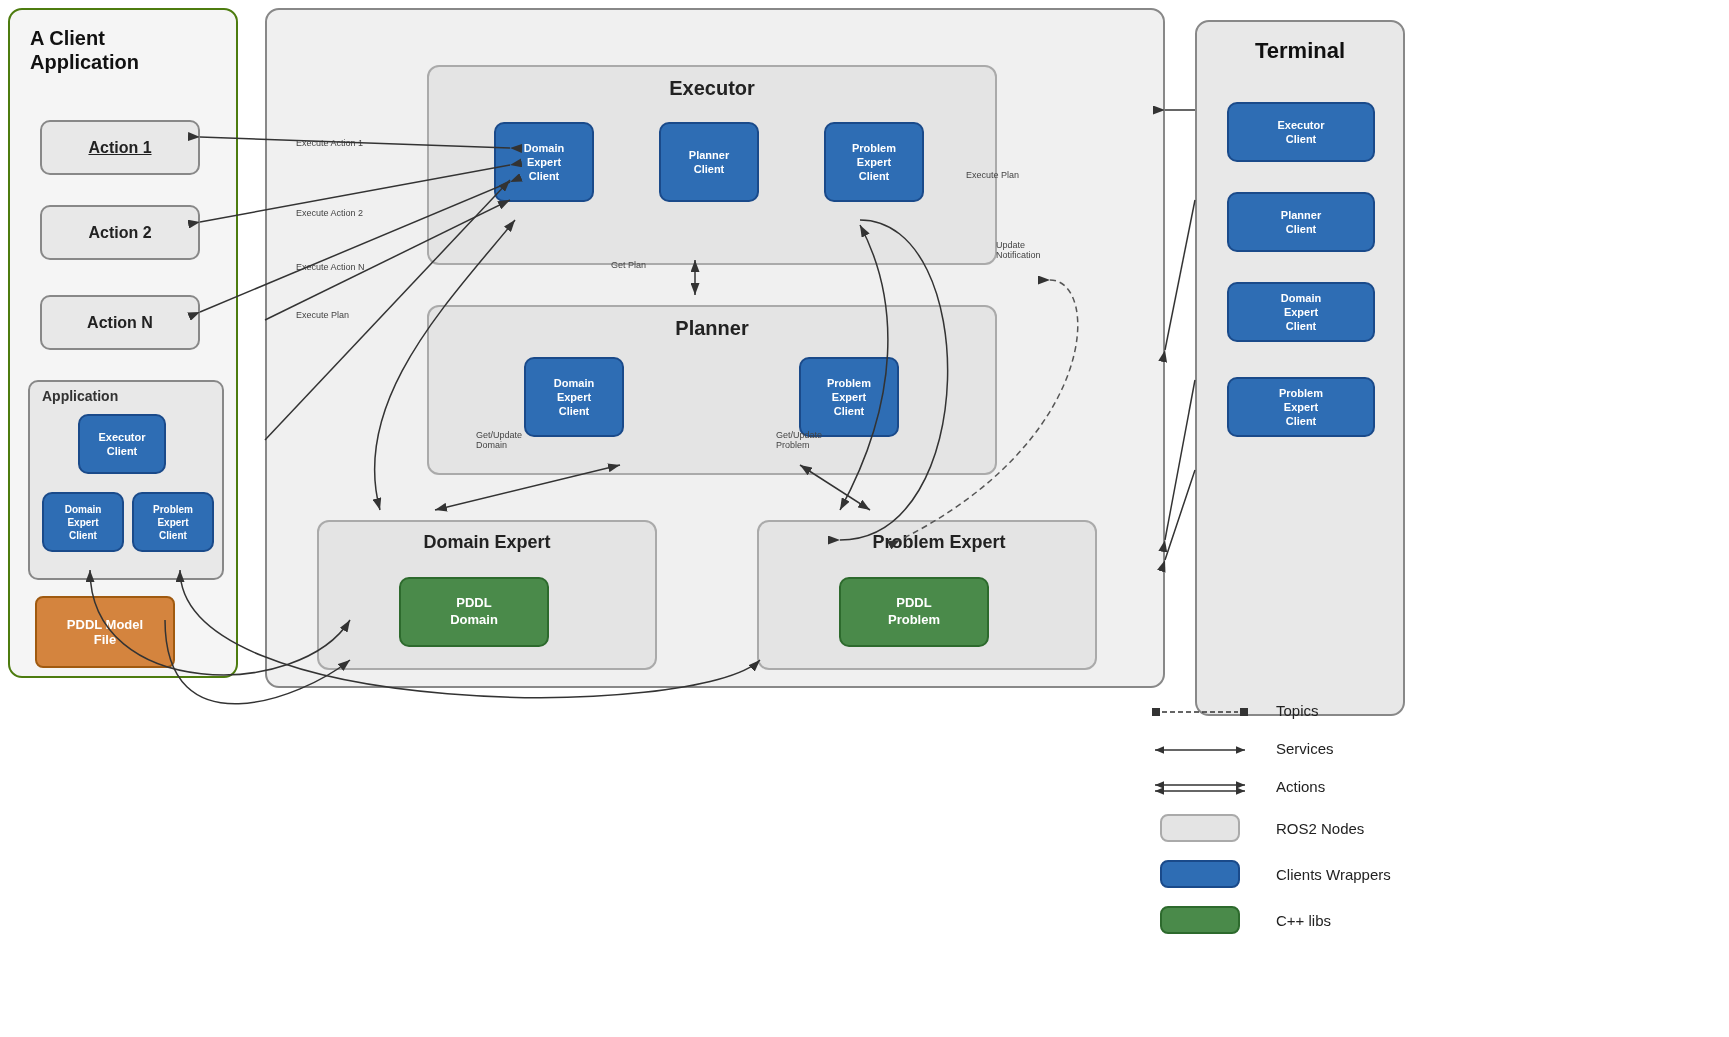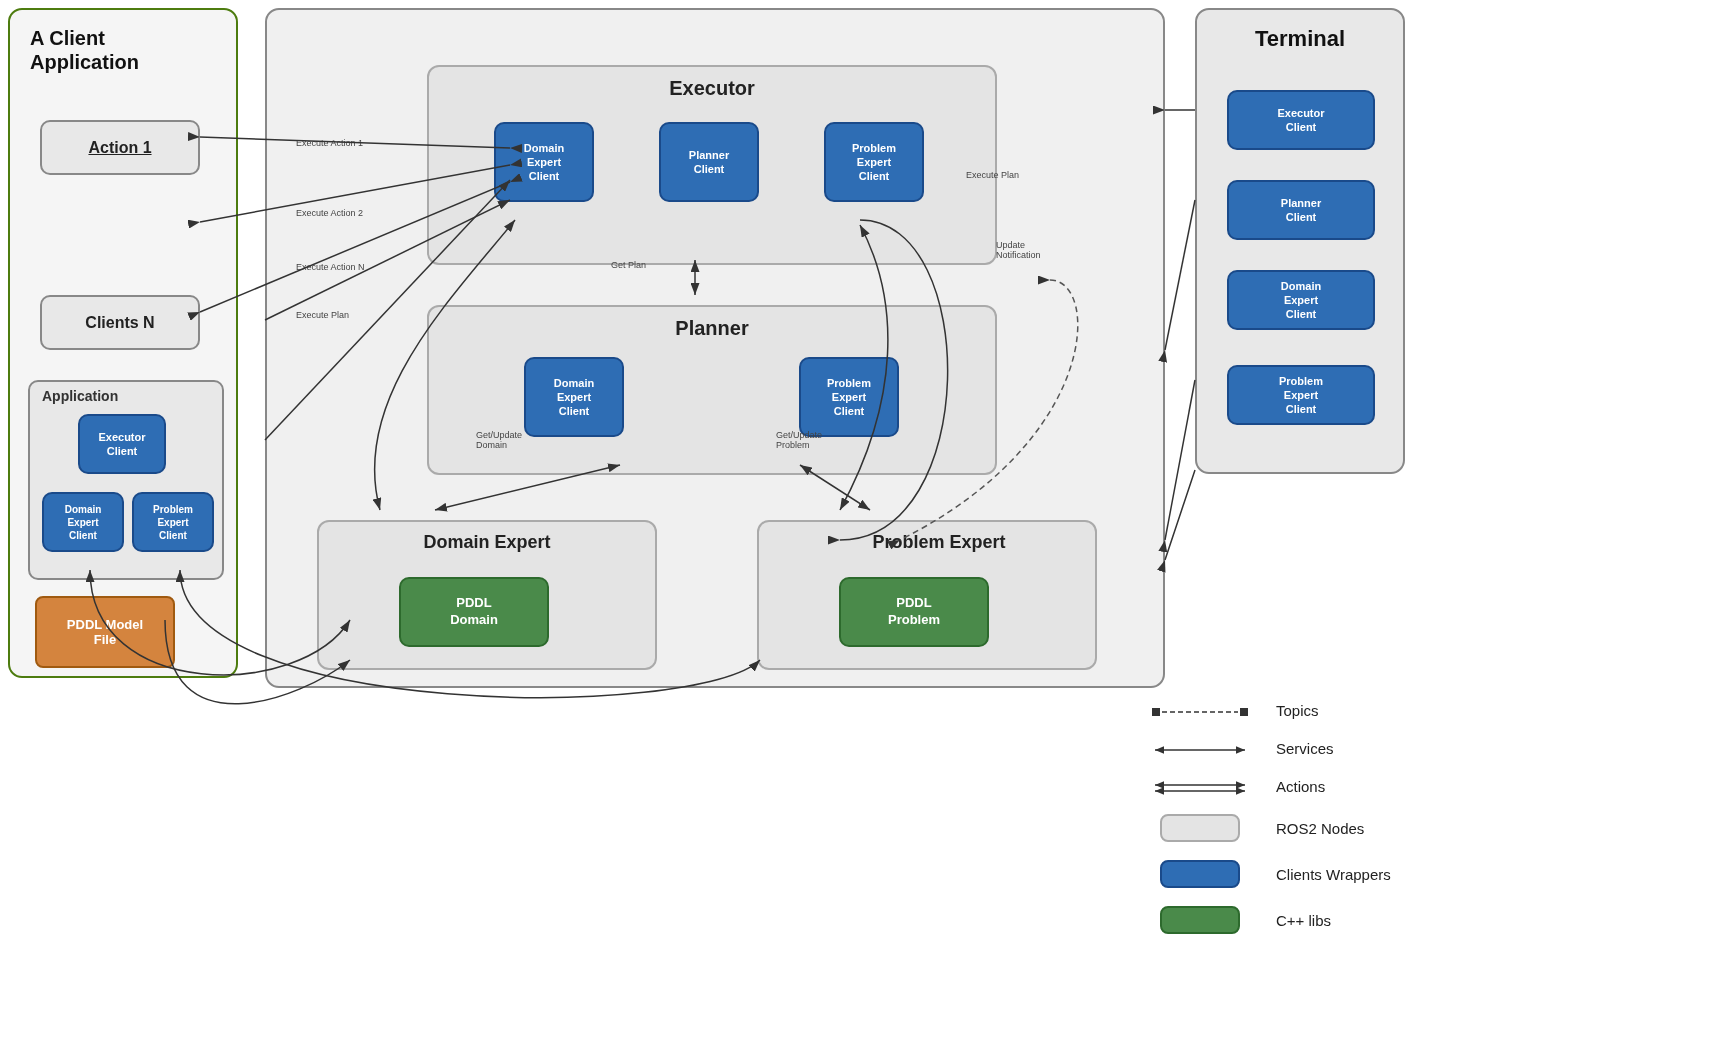"Terminal" .terminal-box { height: 466px -> 696px; top: 8px -> 20px }
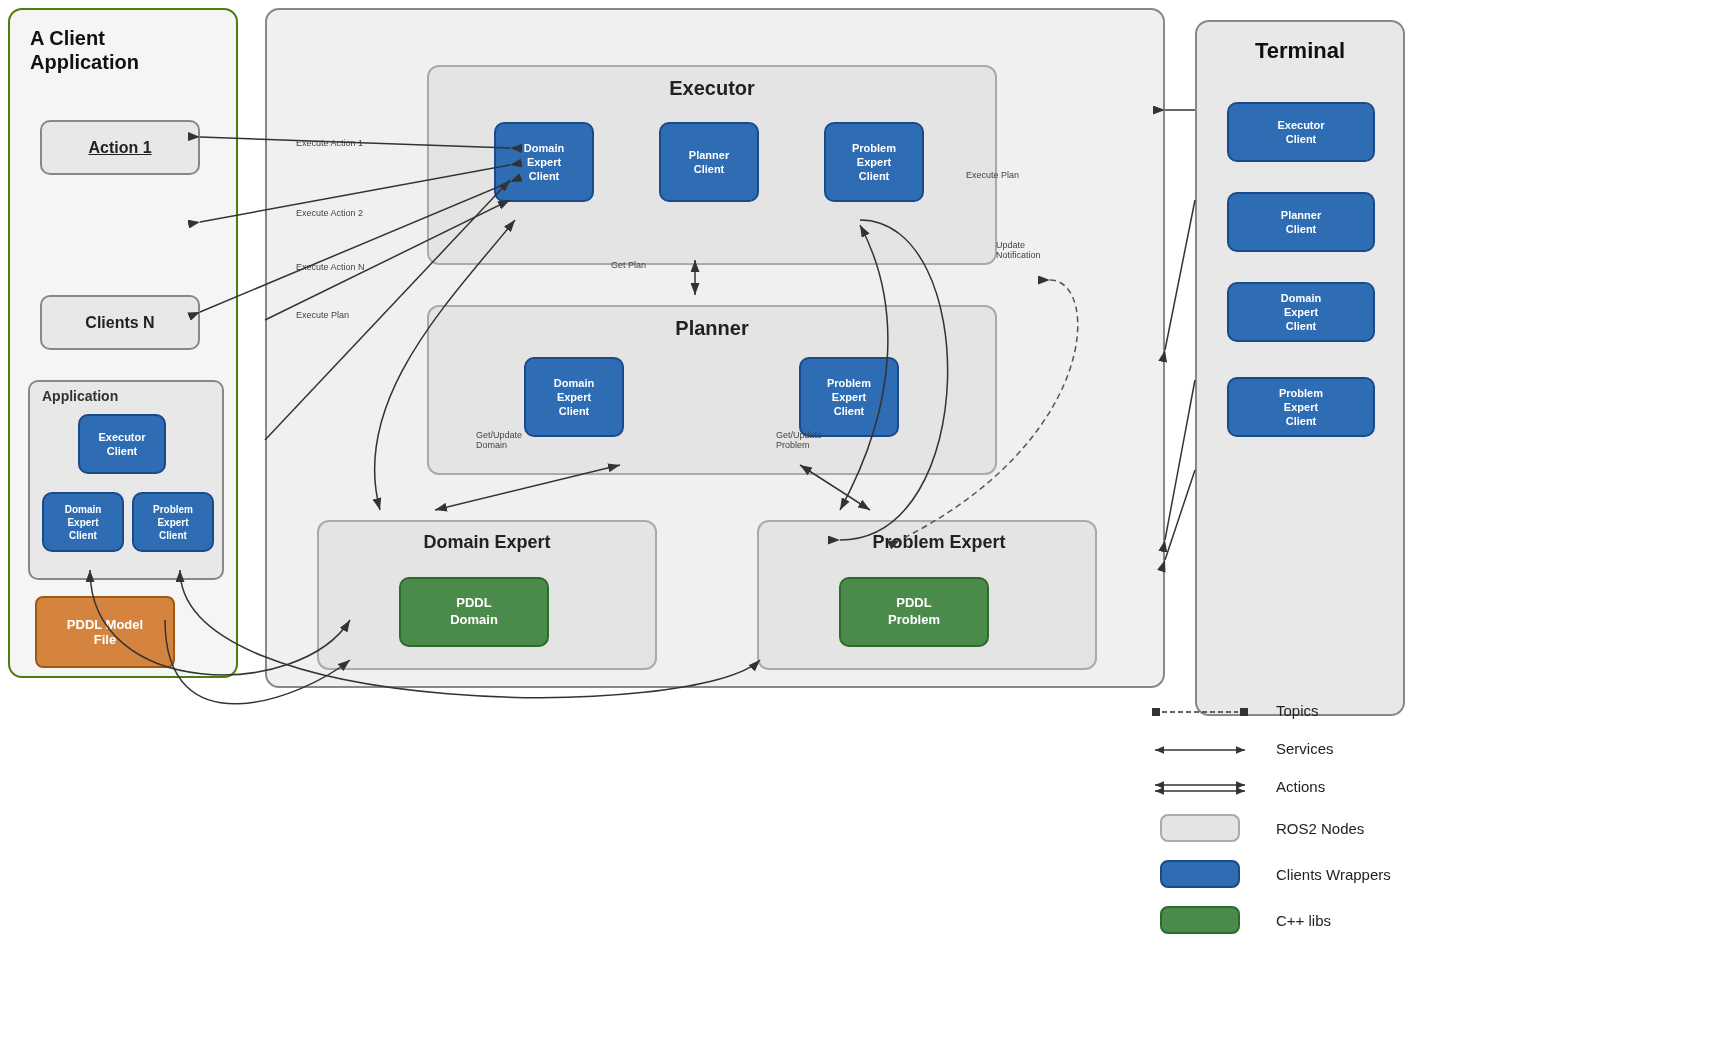"Action 2" div.action-box { html: none -> <div> <span>Action 2</span> </div> }
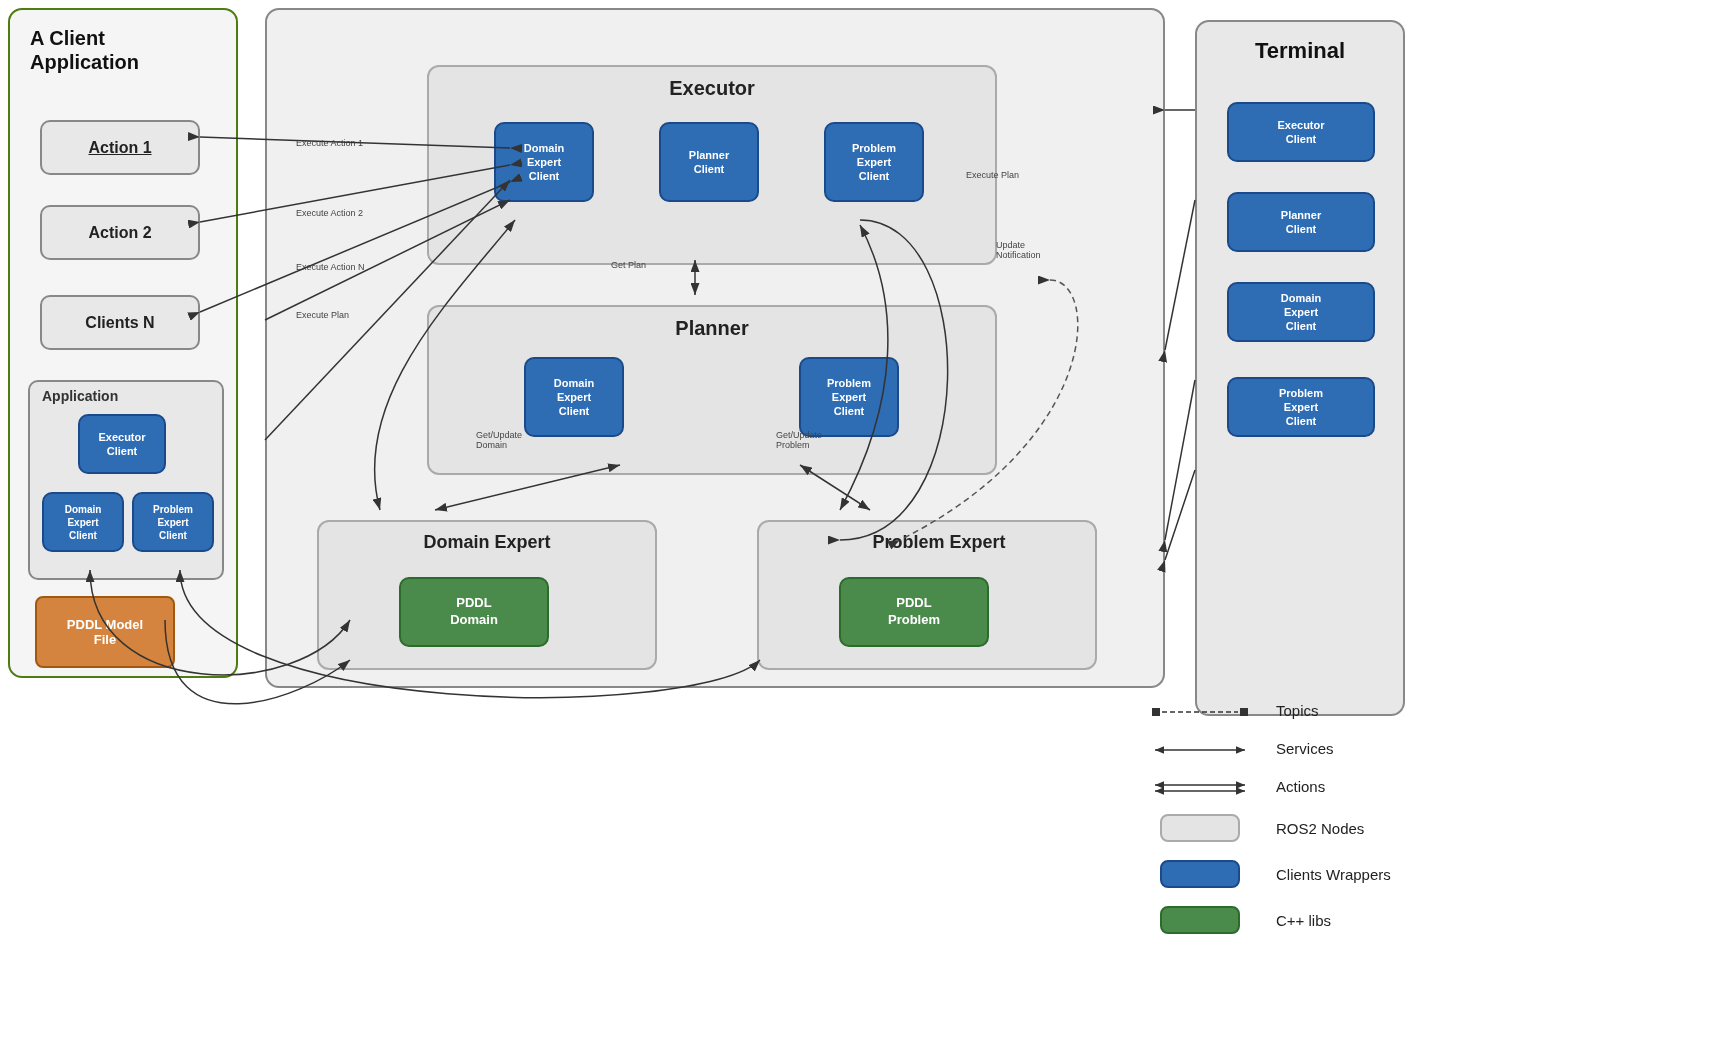"Clients N" span { text: Clients -> Action }
